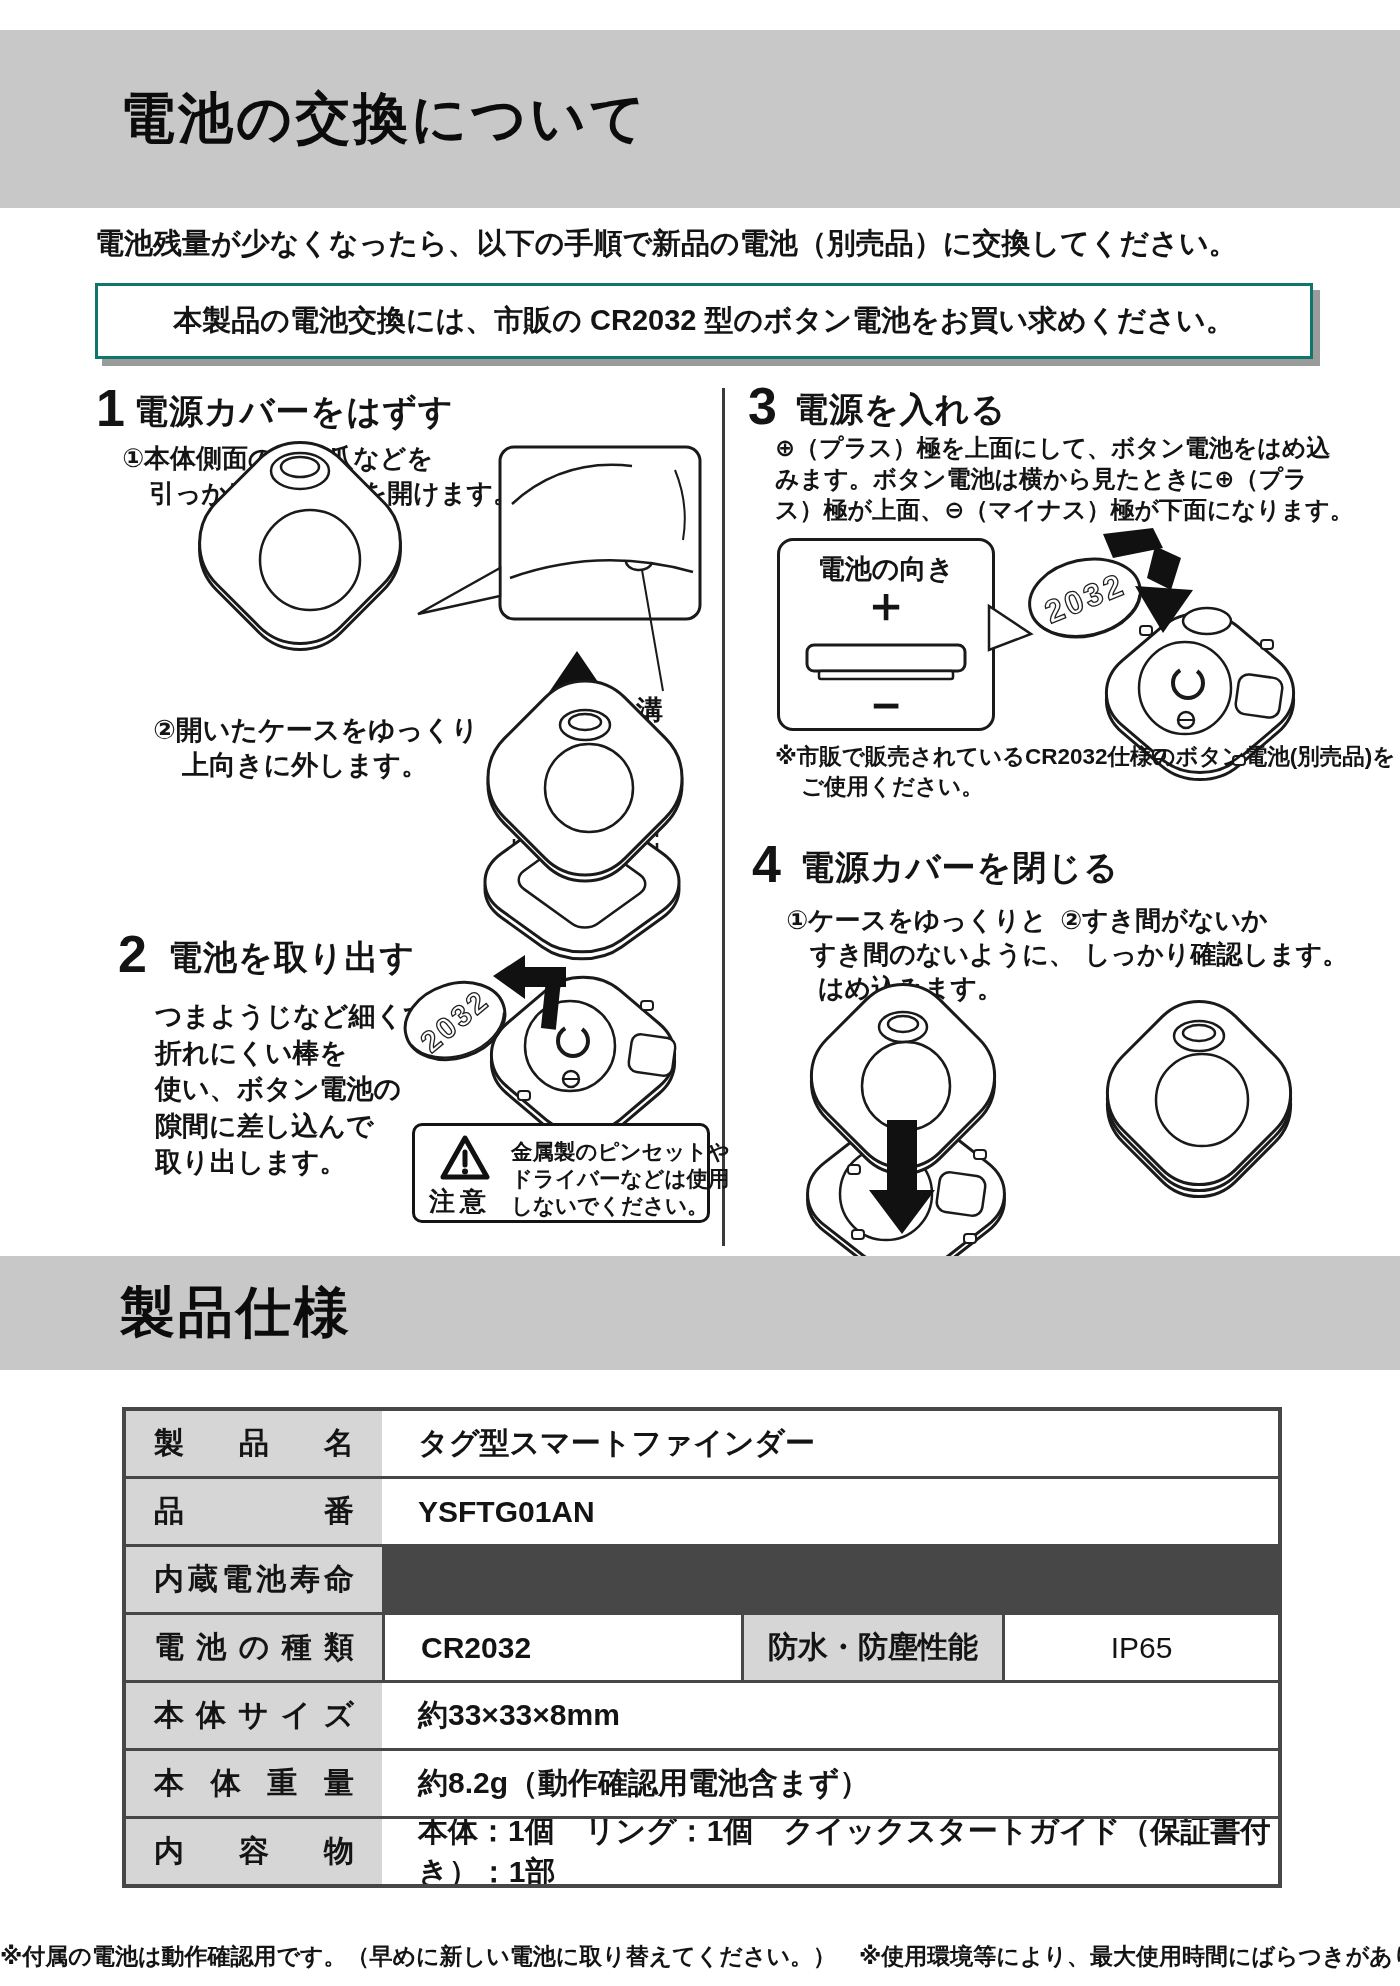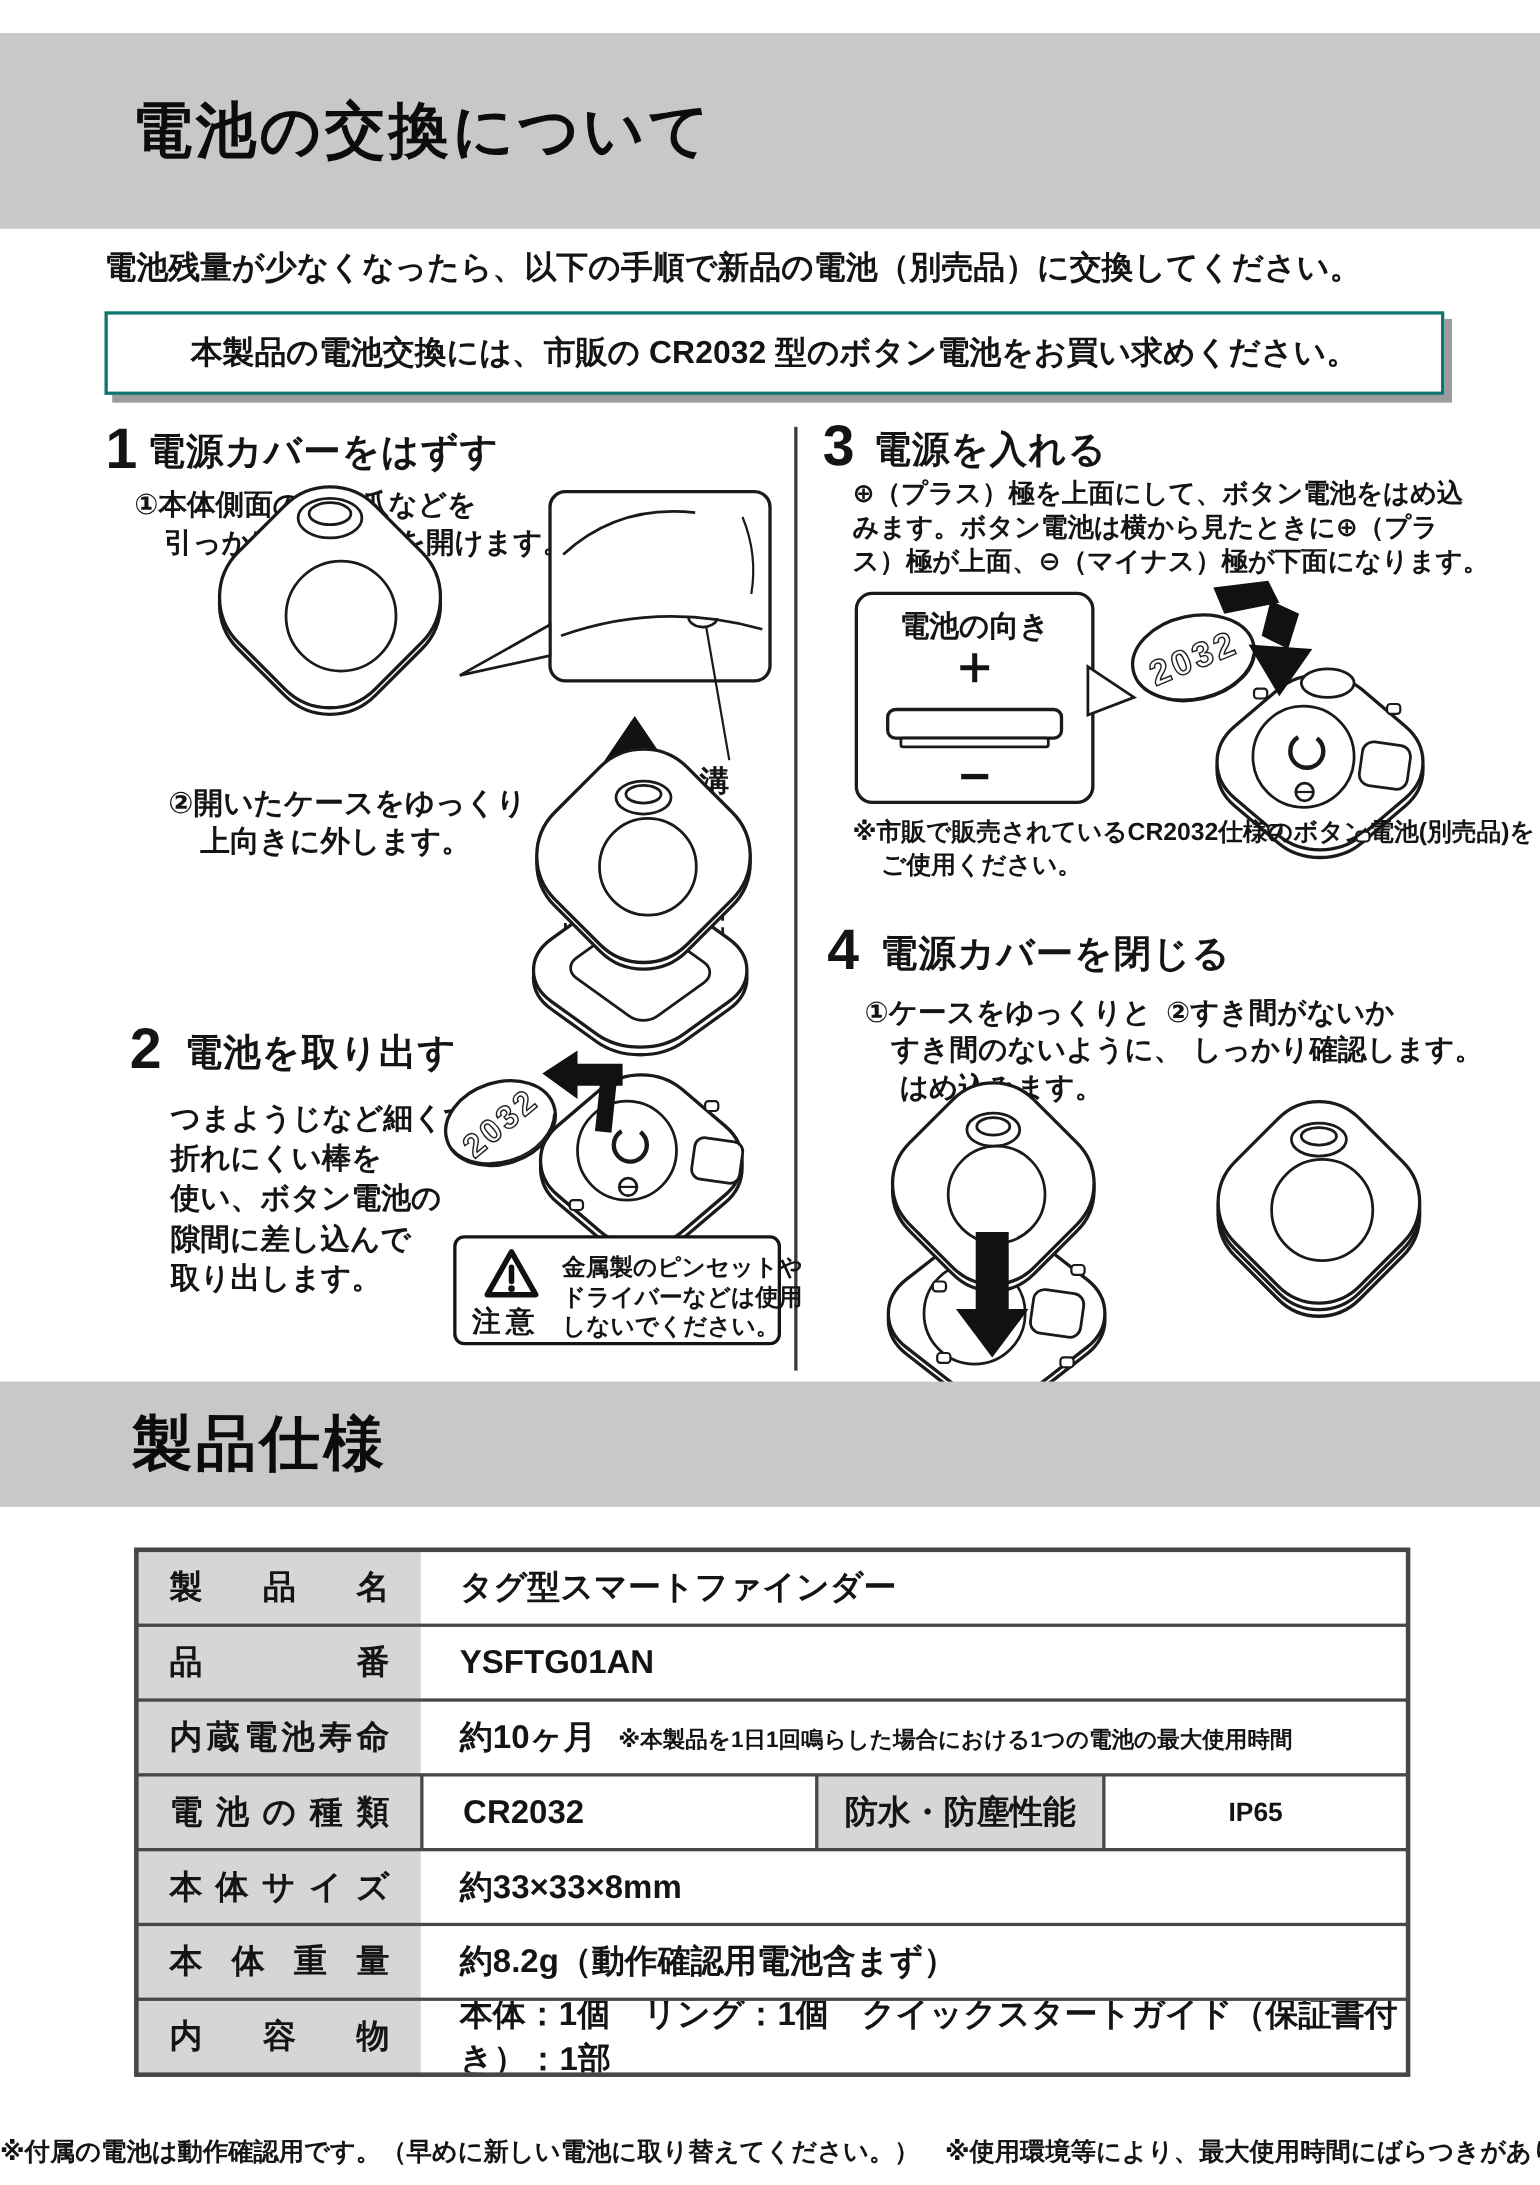"約10ヶ月" div.cell { html: <div> <span>約10ヶ月</span> <span>※本製品を1日1回鳴らした場合における1つの電池の最大使用時間</span> </div> -> none }
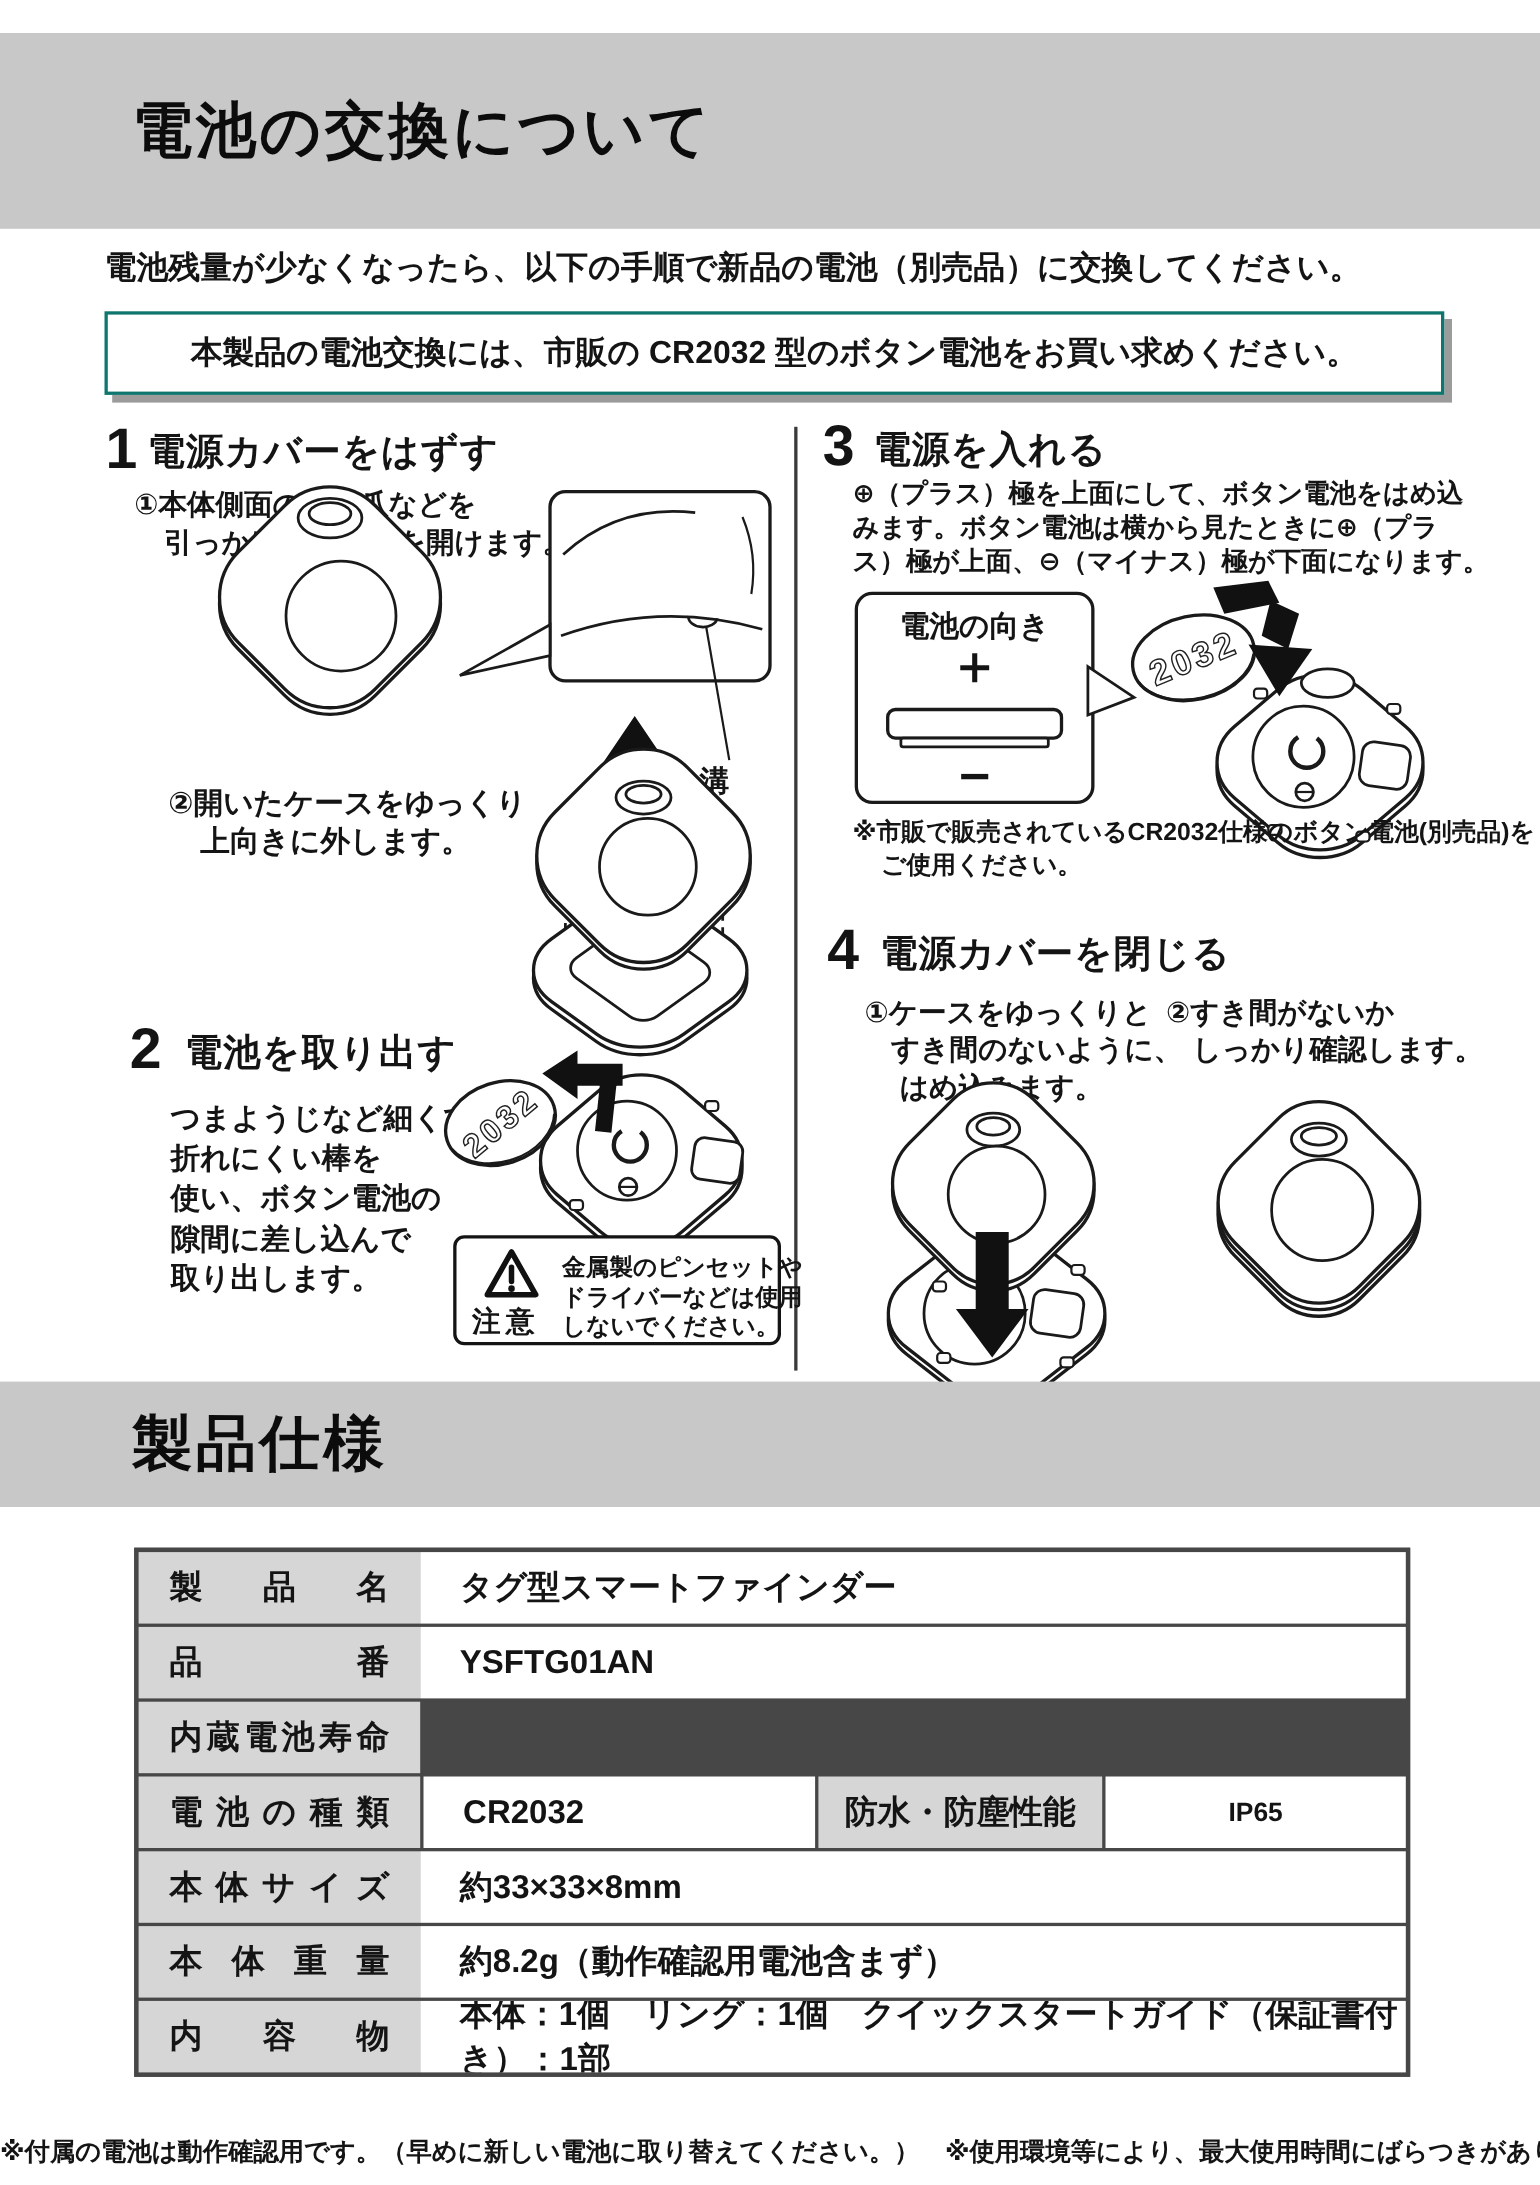"IP65" div.cell { font-size: 24px -> 30px; font-weight: 700 -> 400 }
